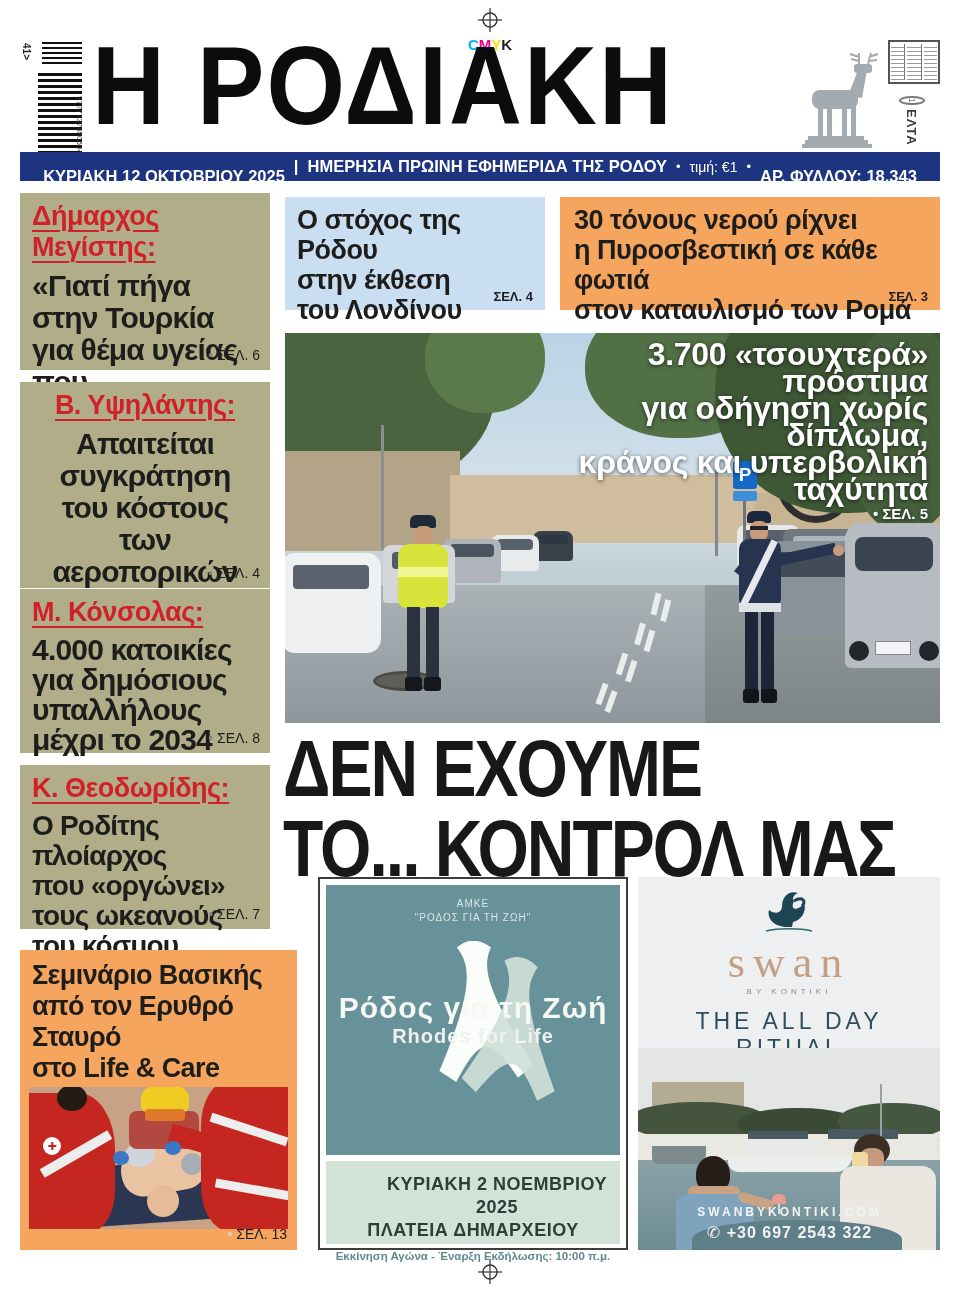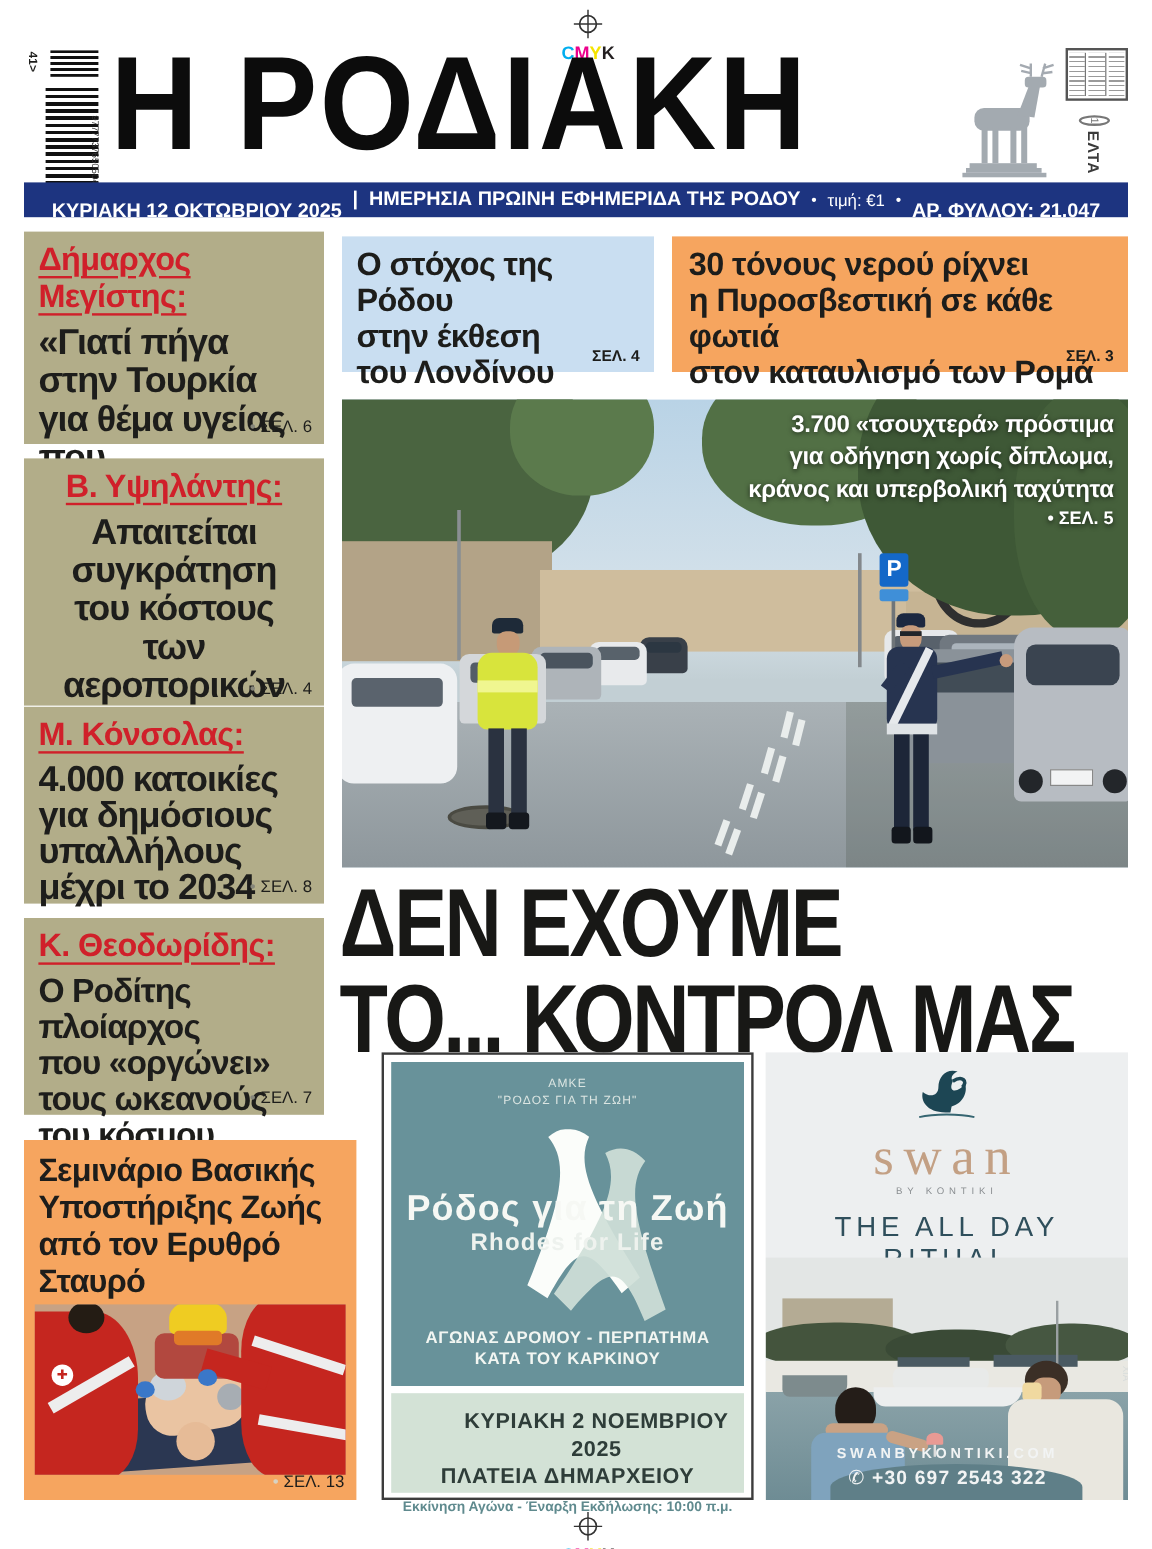"ΑΡ. ΦΥΛΛΟΥ: 21.047" span.dl-b { text: 21.047 -> 18.343 }
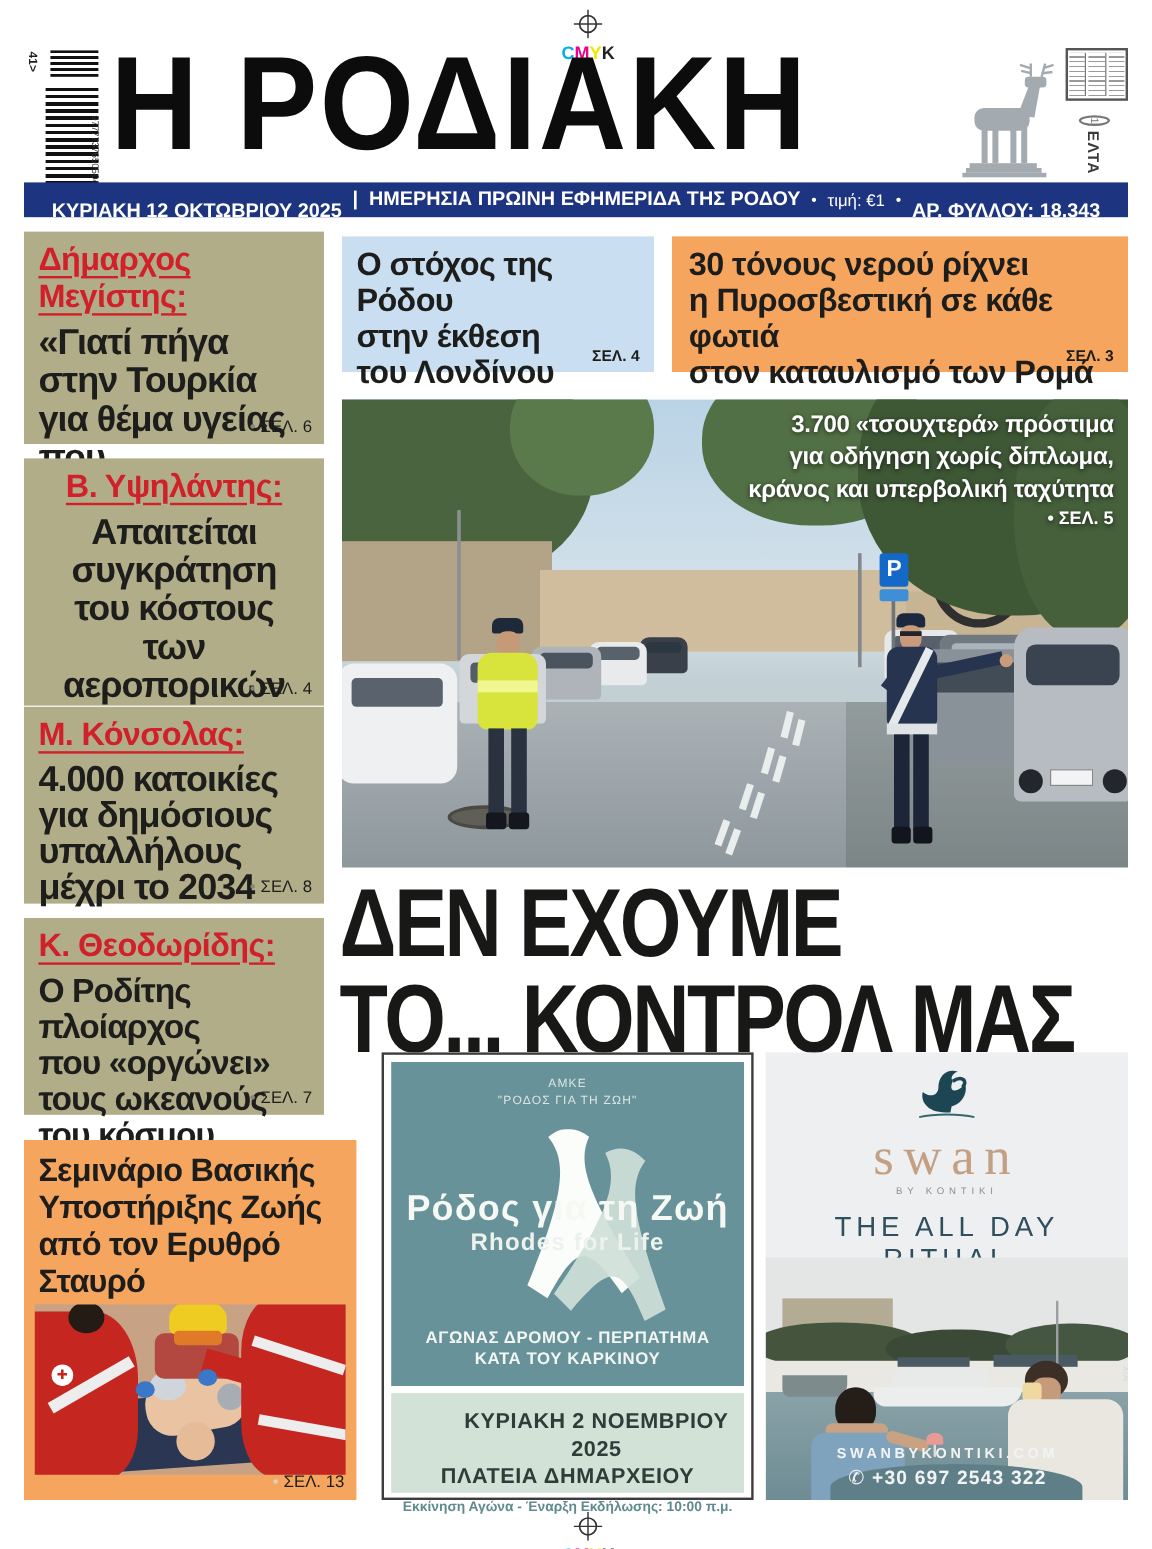"3.700 «τσουχτερά» πρόστιμα" .cap-line { font-size: 20px -> 32px }
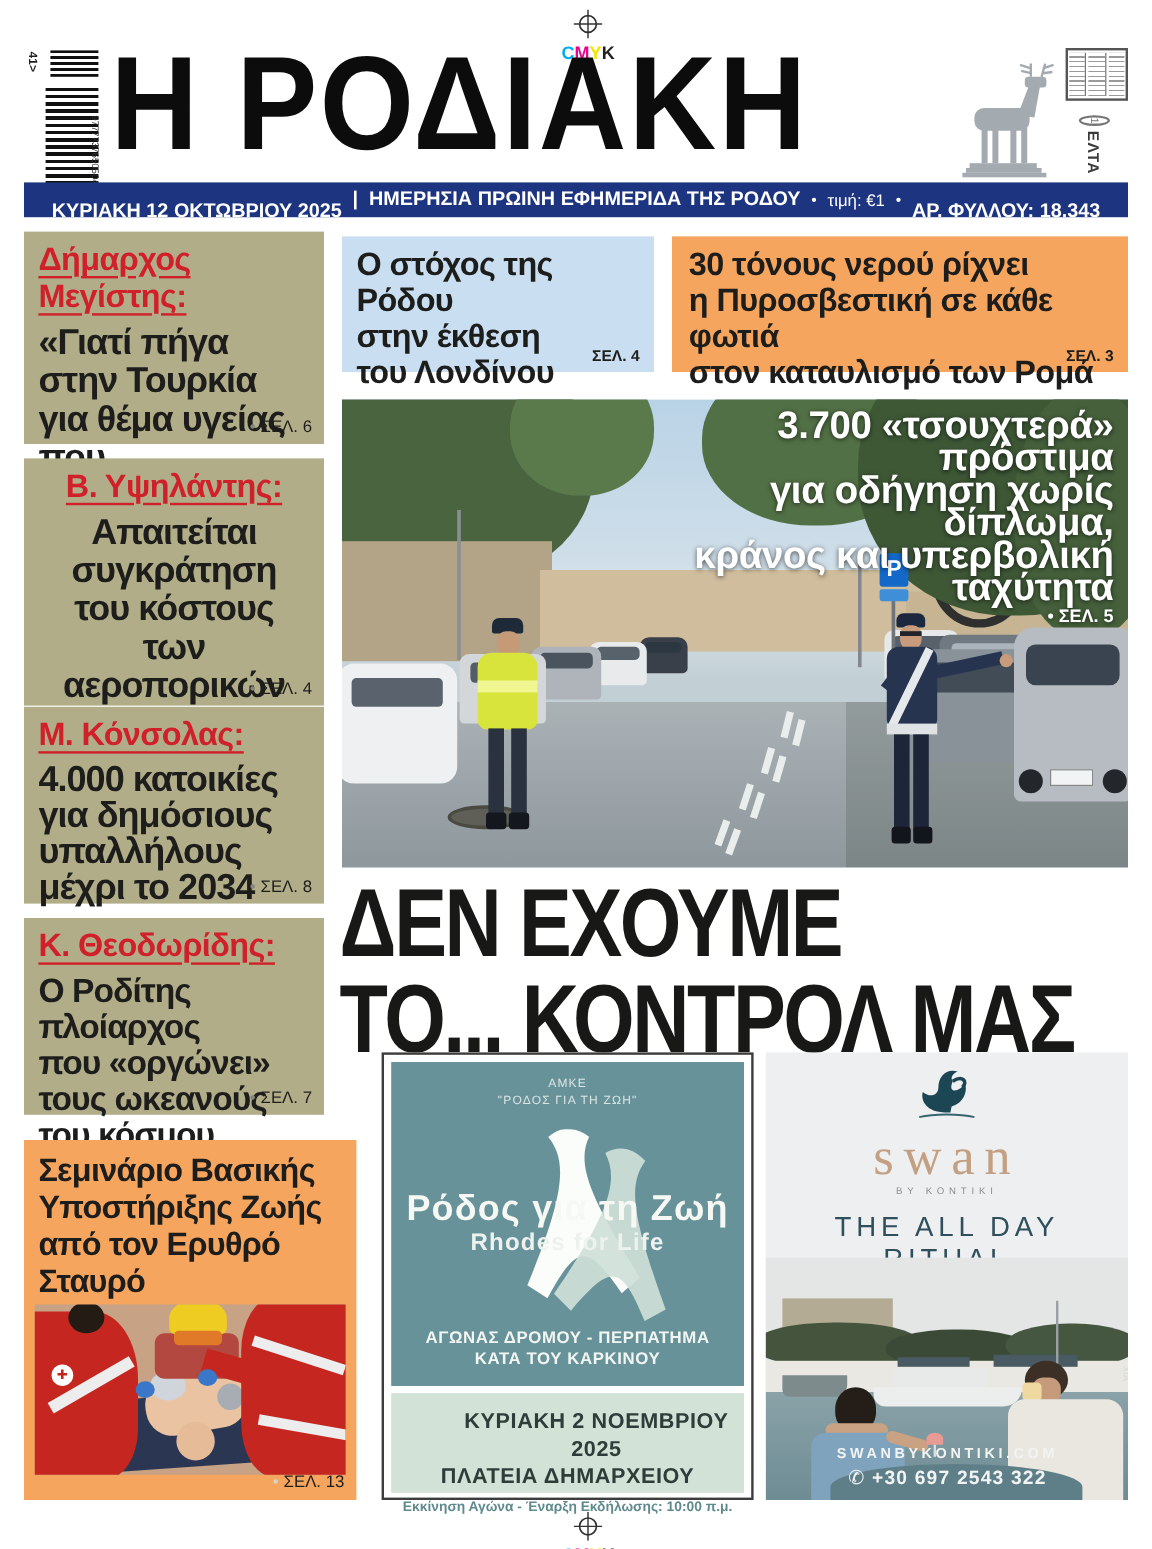"Υποστήριξης Ζωής" span.sem-line { html: <span>Υποστήριξης Ζωής</span> -> none }
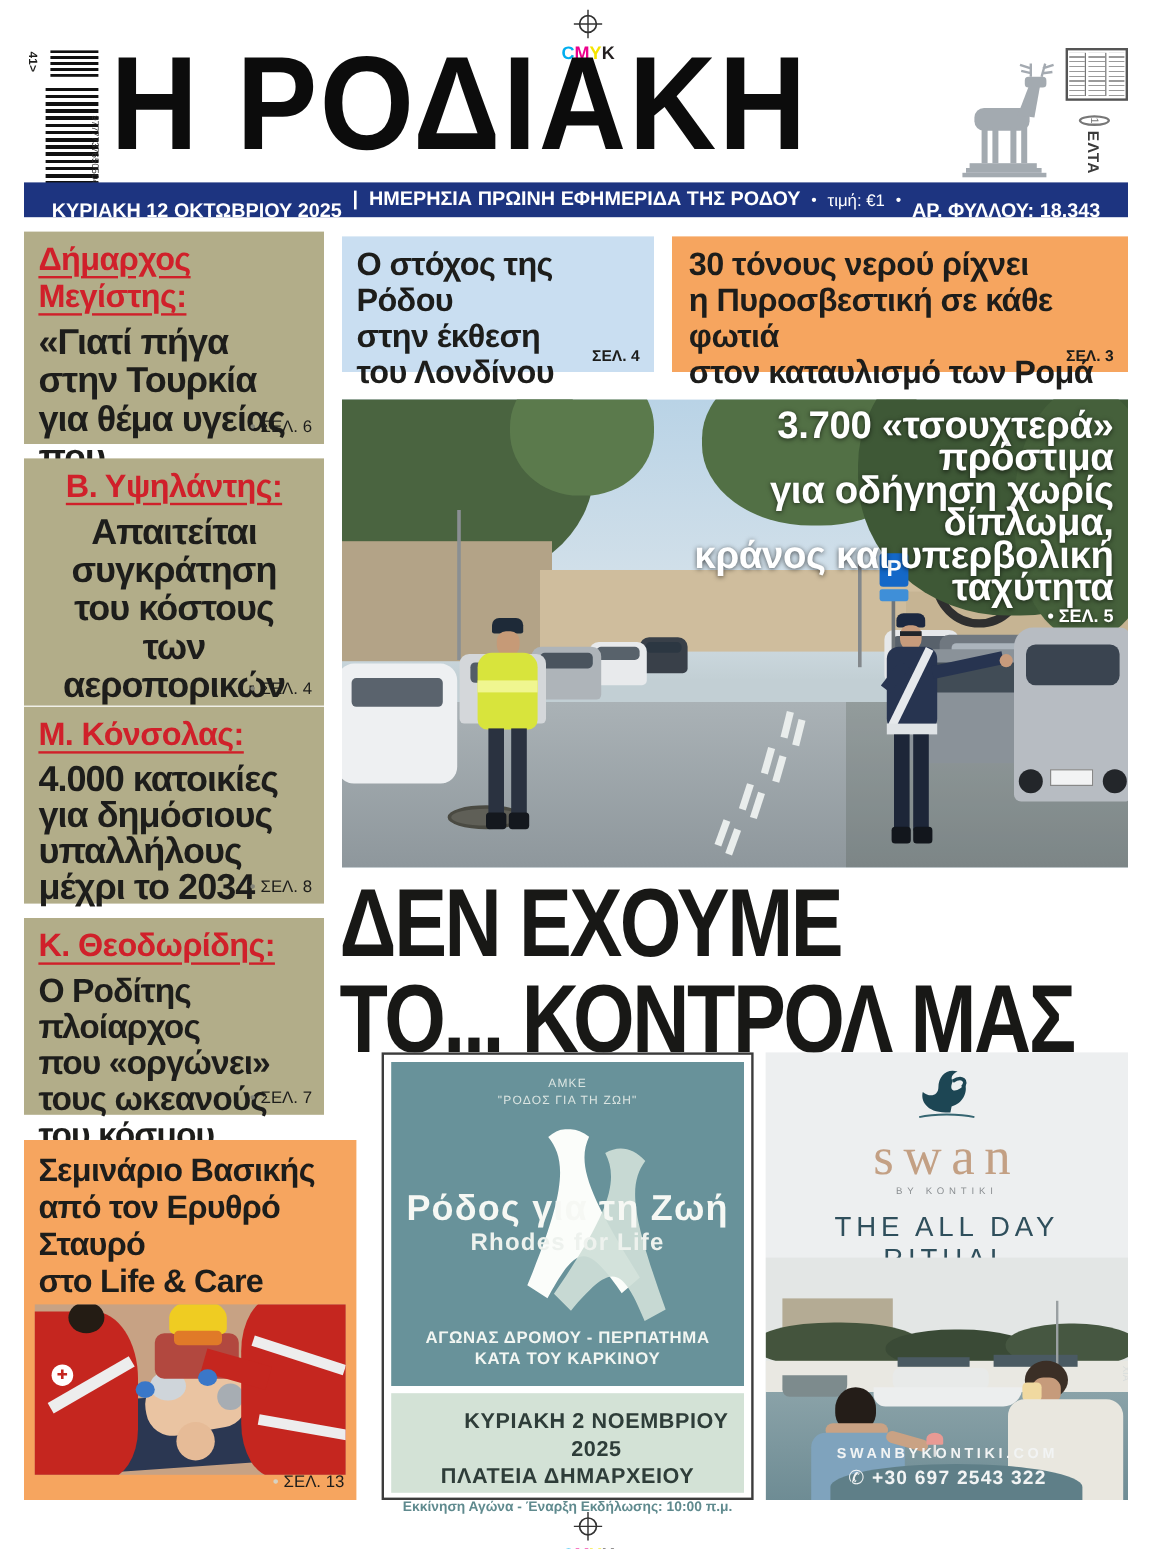"ΑΓΩΝΑΣ ΔΡΟΜΟΥ - ΠΕΡΠΑΤΗΜΑ" div.rfl-event { html: <div> <span>ΑΓΩΝΑΣ ΔΡΟΜΟΥ - ΠΕΡΠΑΤΗΜΑ</span> <span>ΚΑΤΑ ΤΟΥ ΚΑΡΚΙΝΟΥ</span> </div> -> none }
